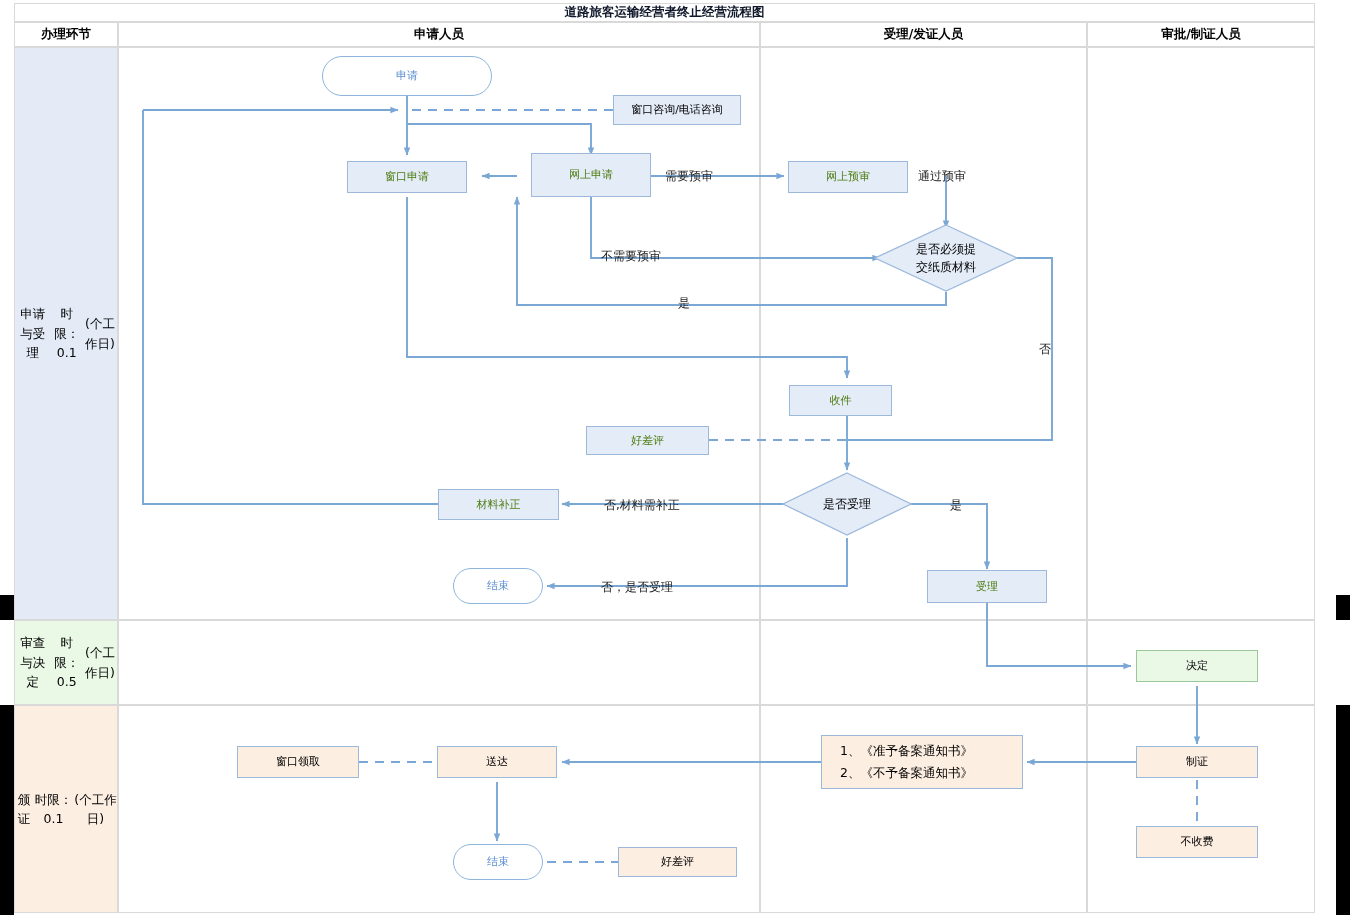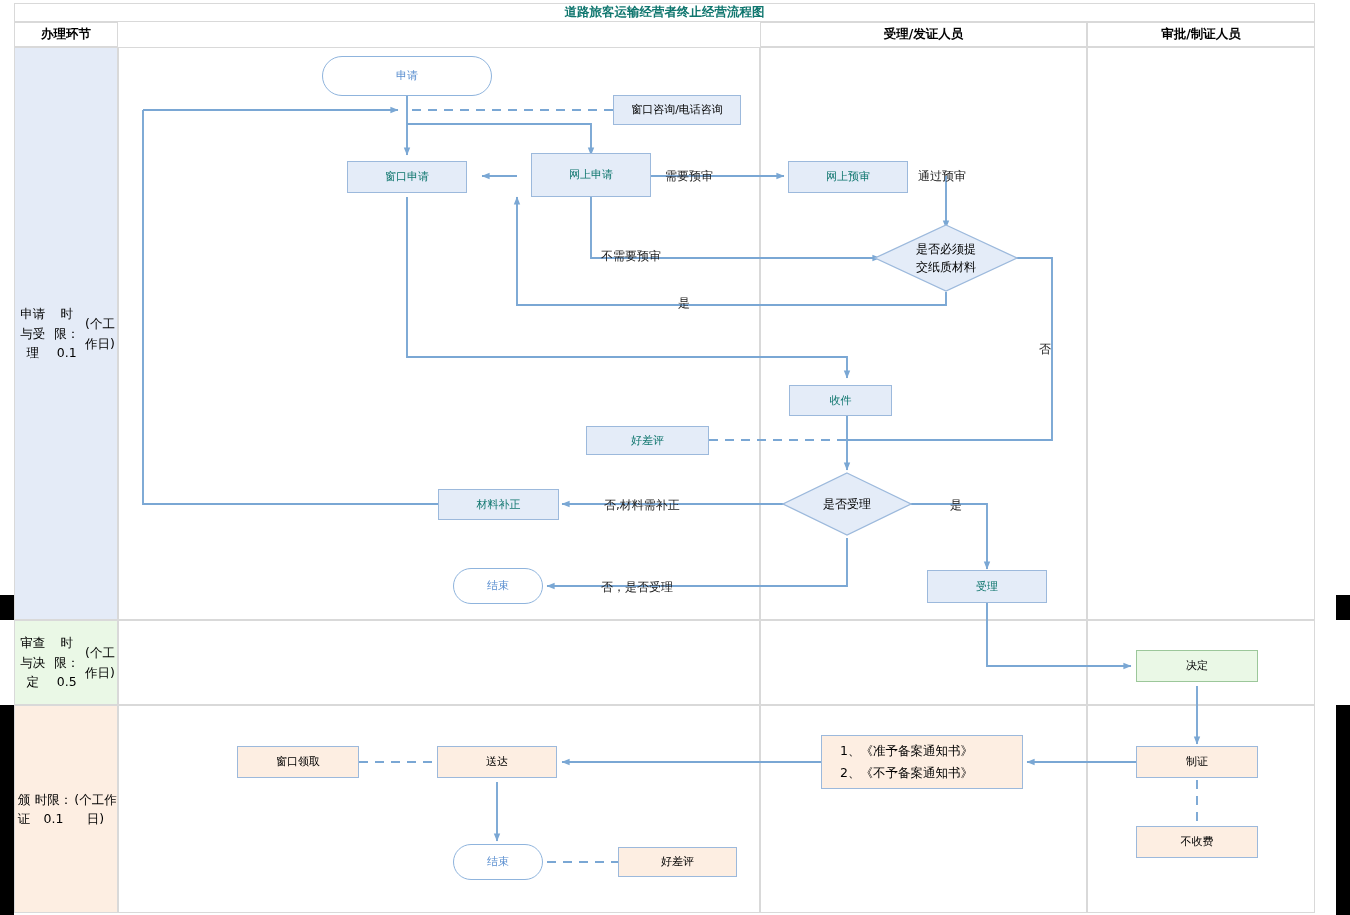"道路旅客运输经营者终止经营流程图" .title-bar { color: #0f766e -> #0f172a }
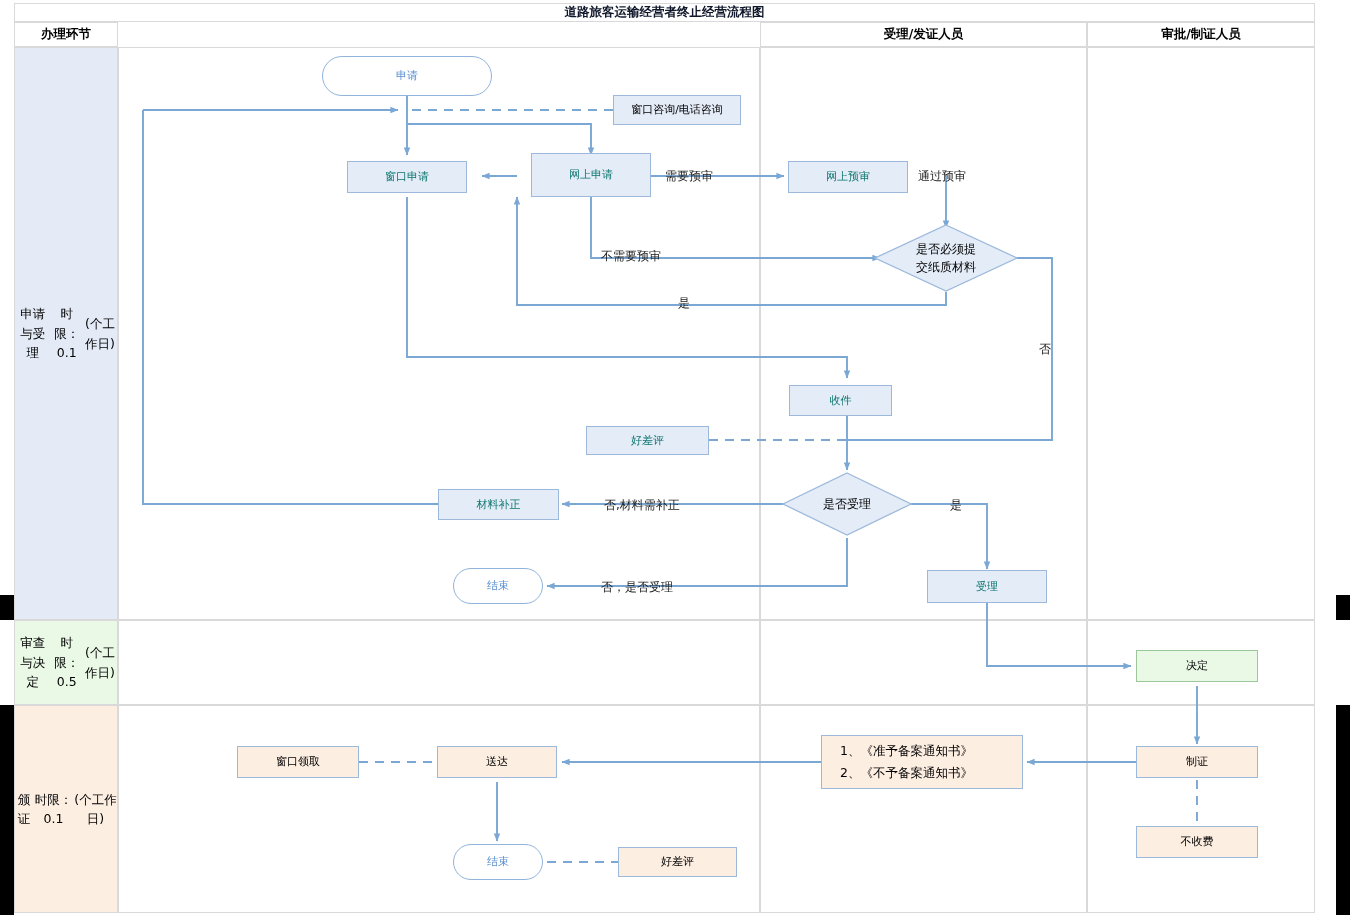"申请人员" div.hdr { html: none -> <div>申请人员</div> }
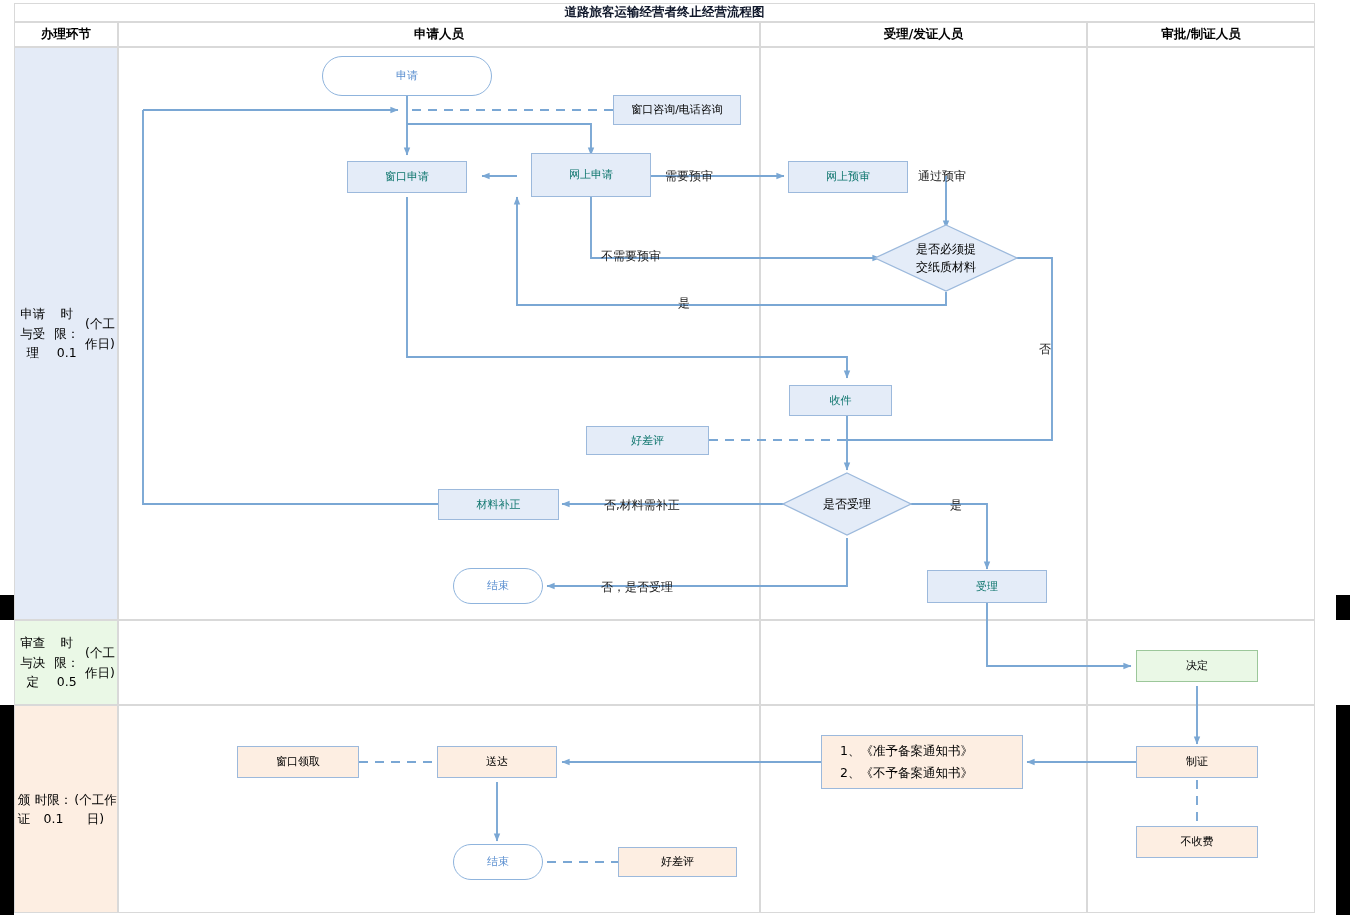"窗口申请" .proc { color: #0f766e -> #4d7c0f }
